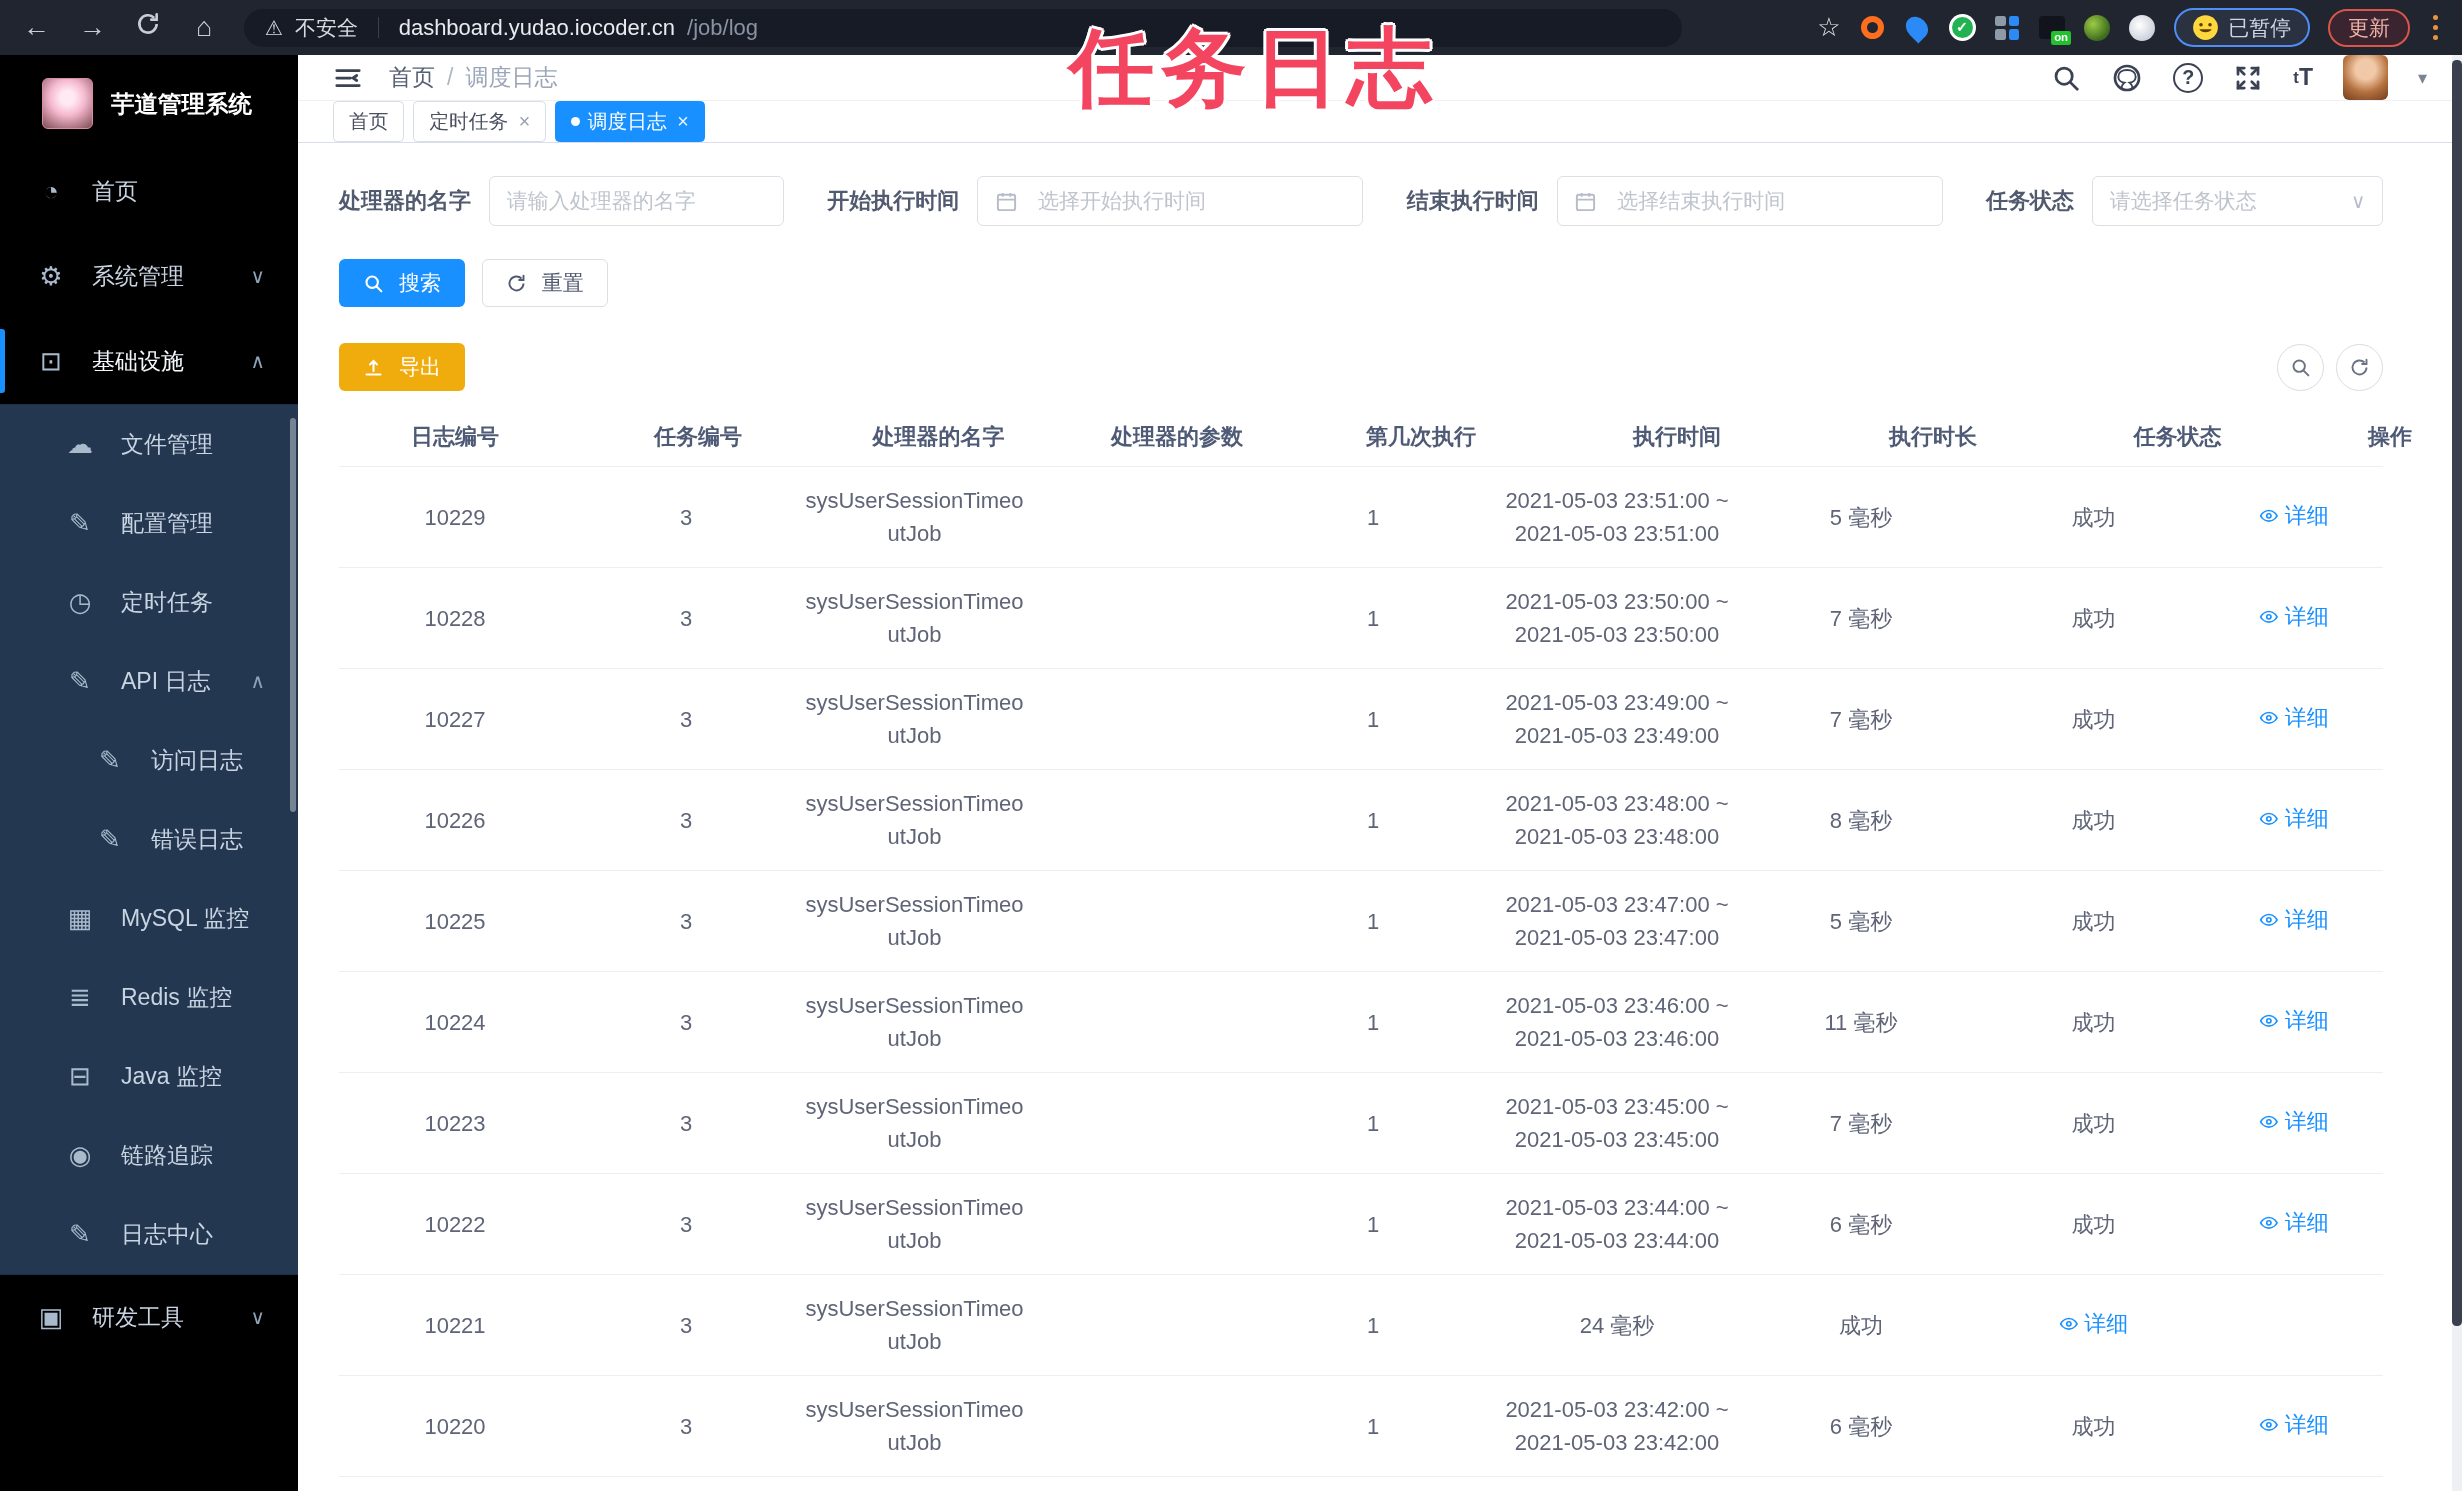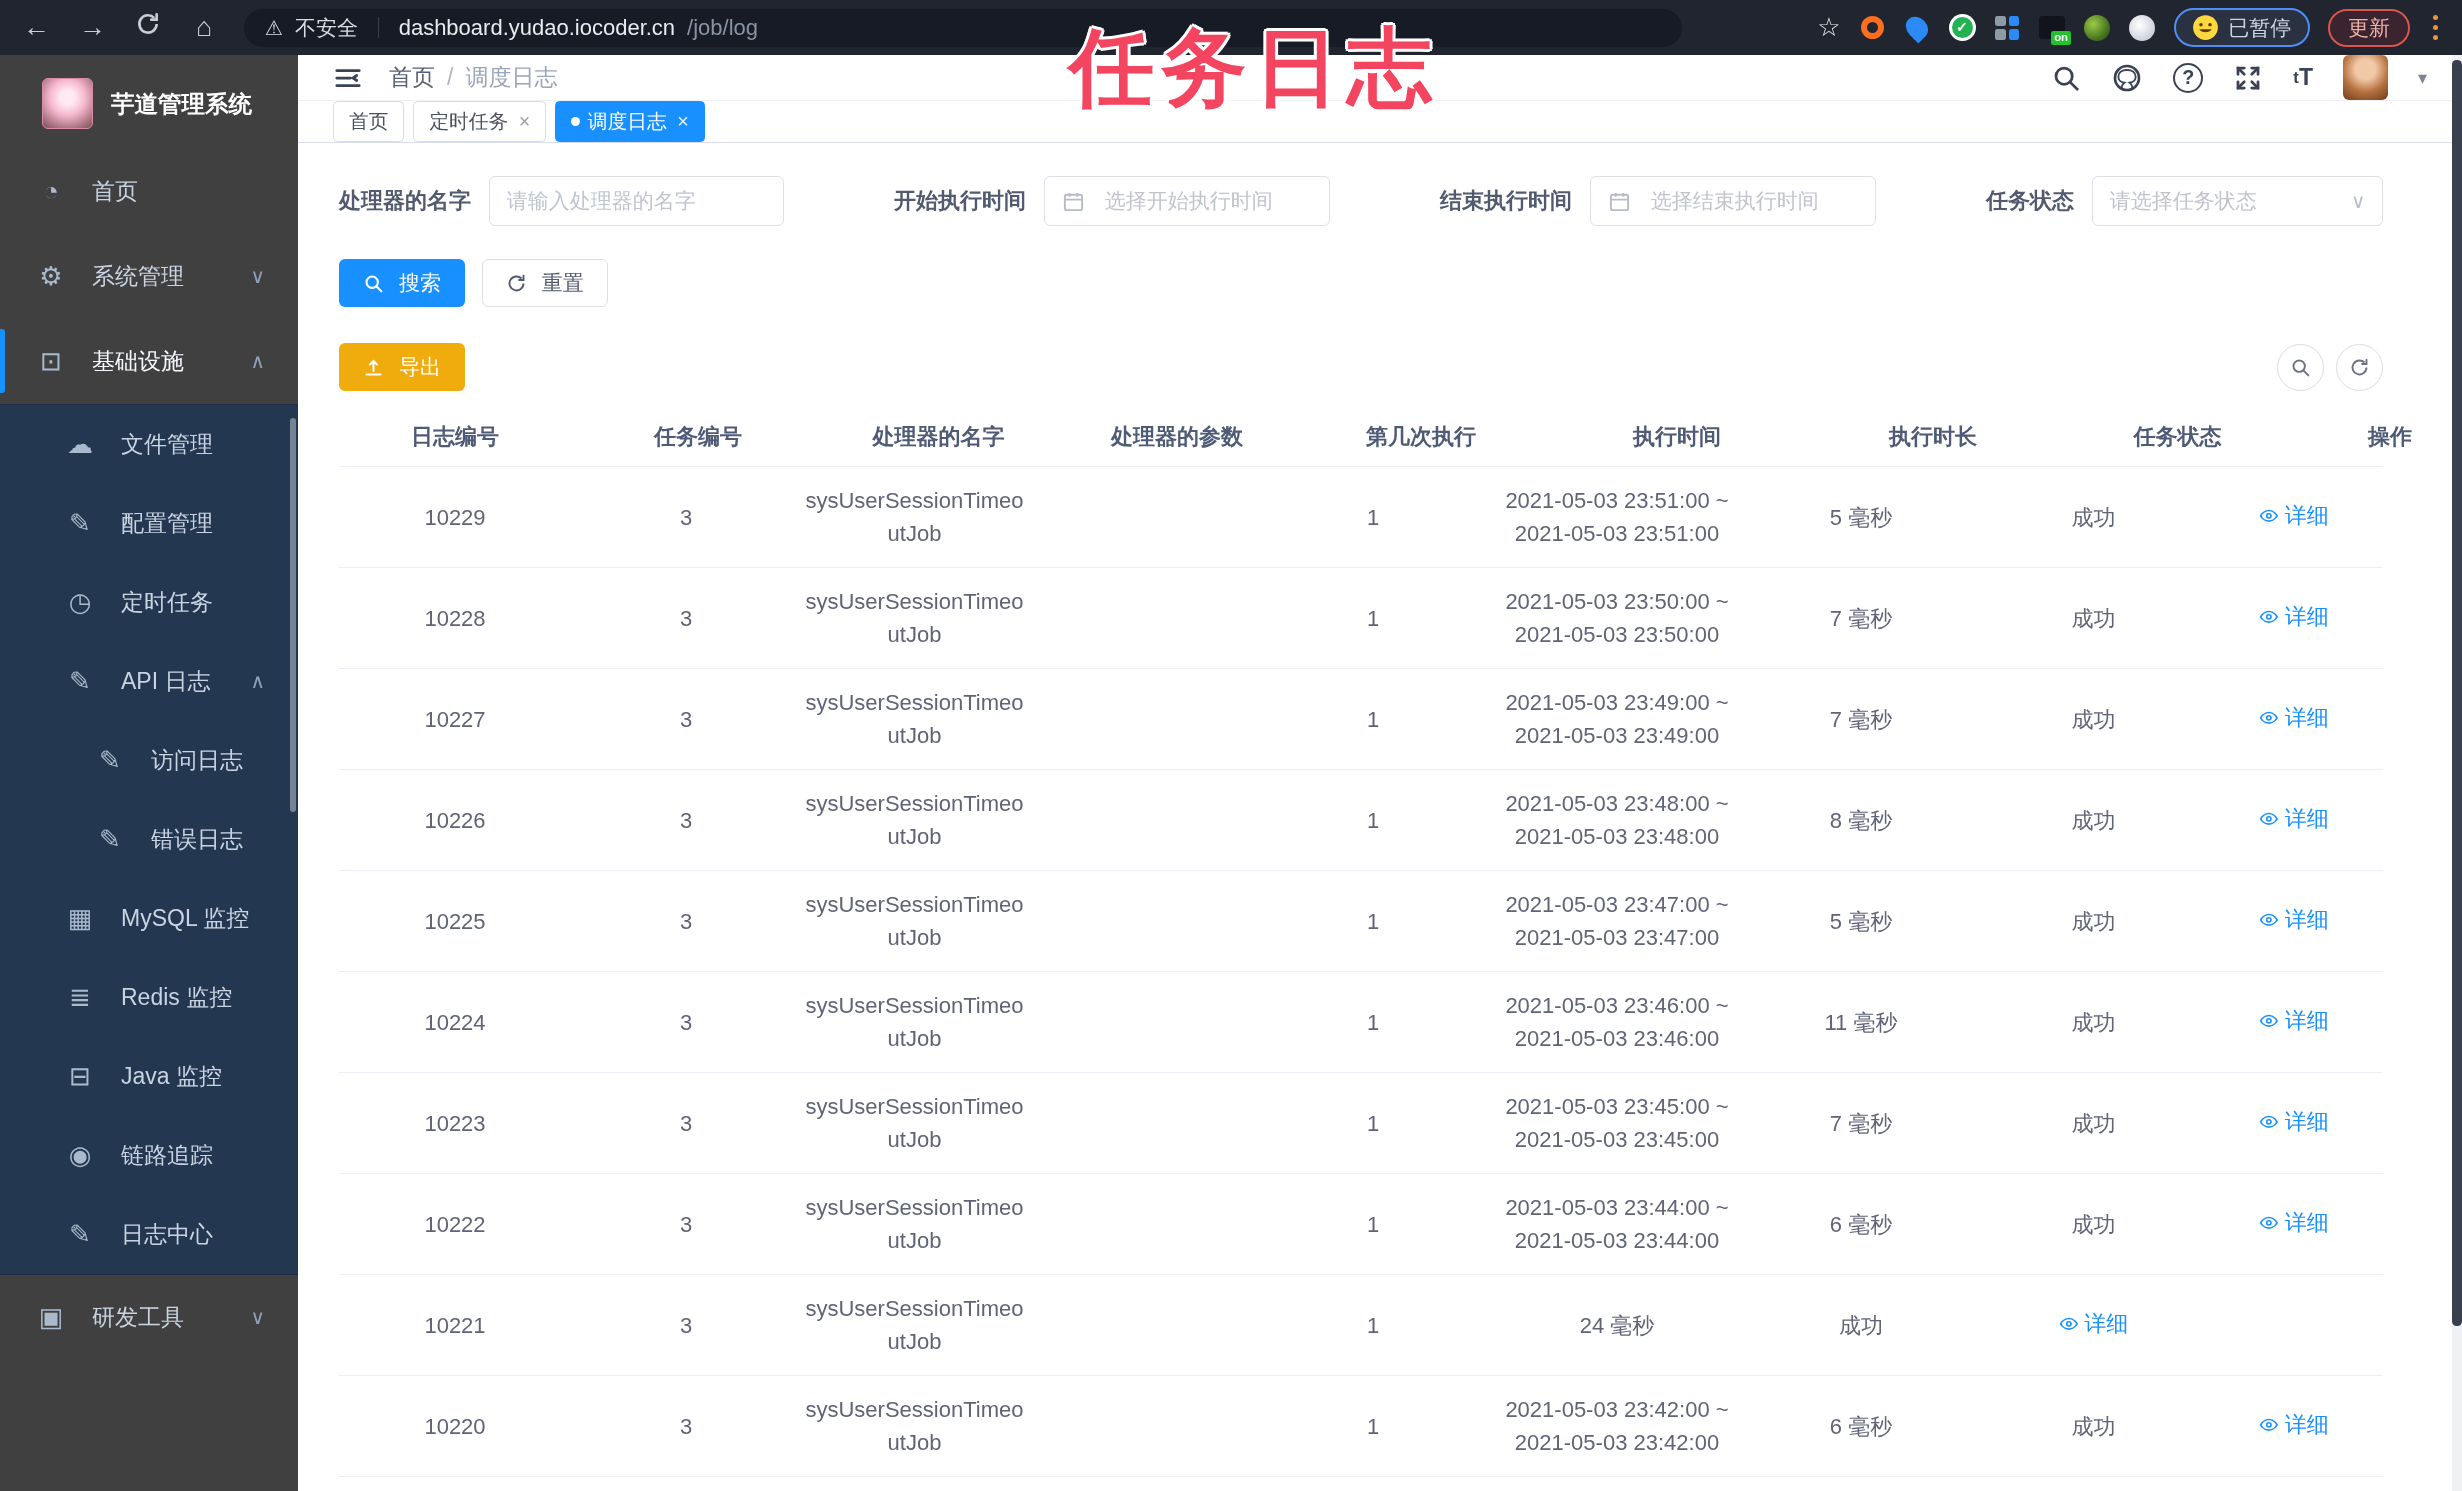"芋道管理系统" .sidebar { background: #404040 -> #000000 }
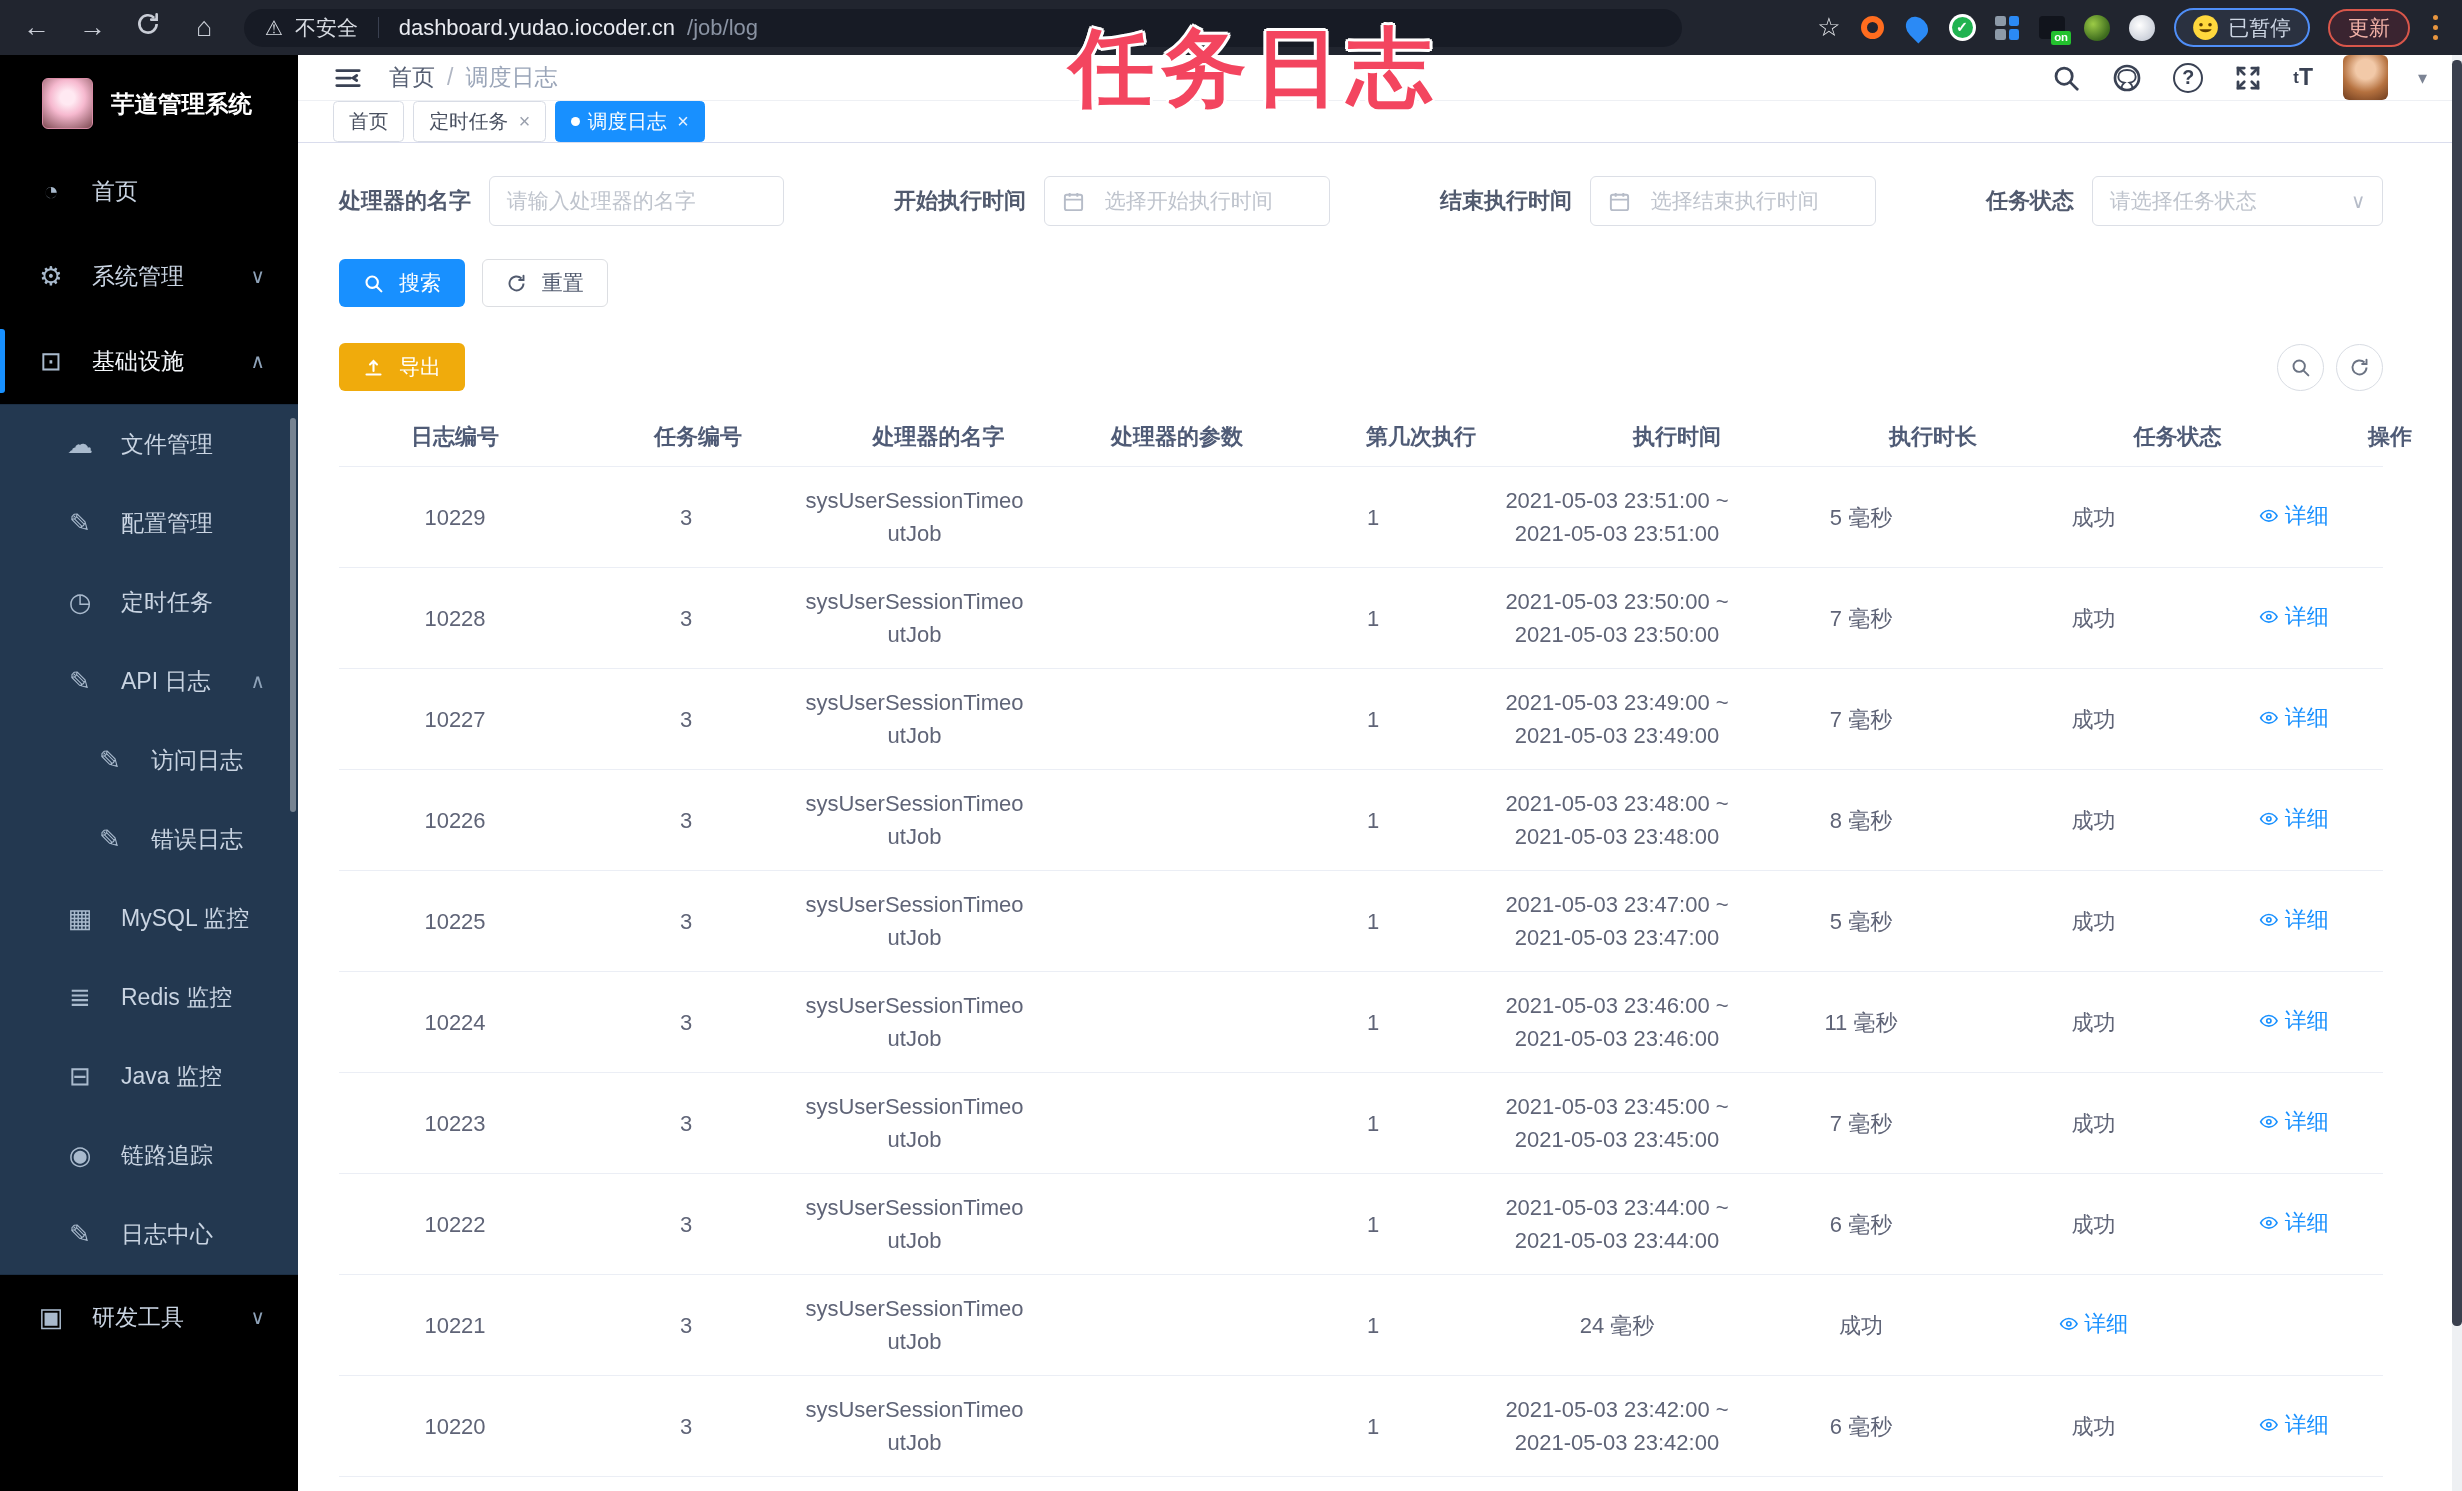"选择开始执行时间" .w435 { width: 286px -> 386px }
